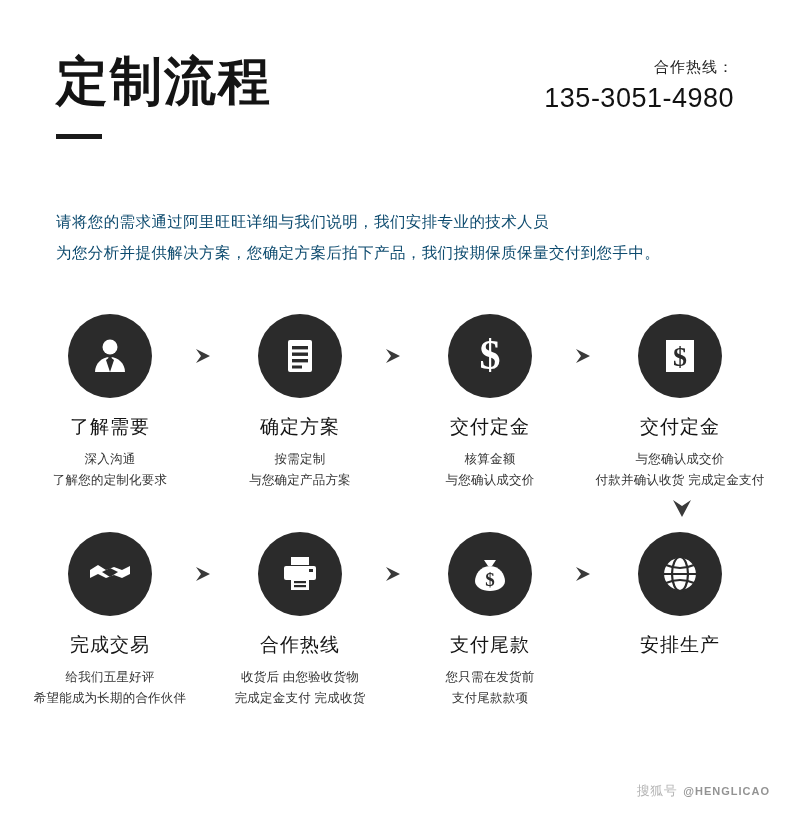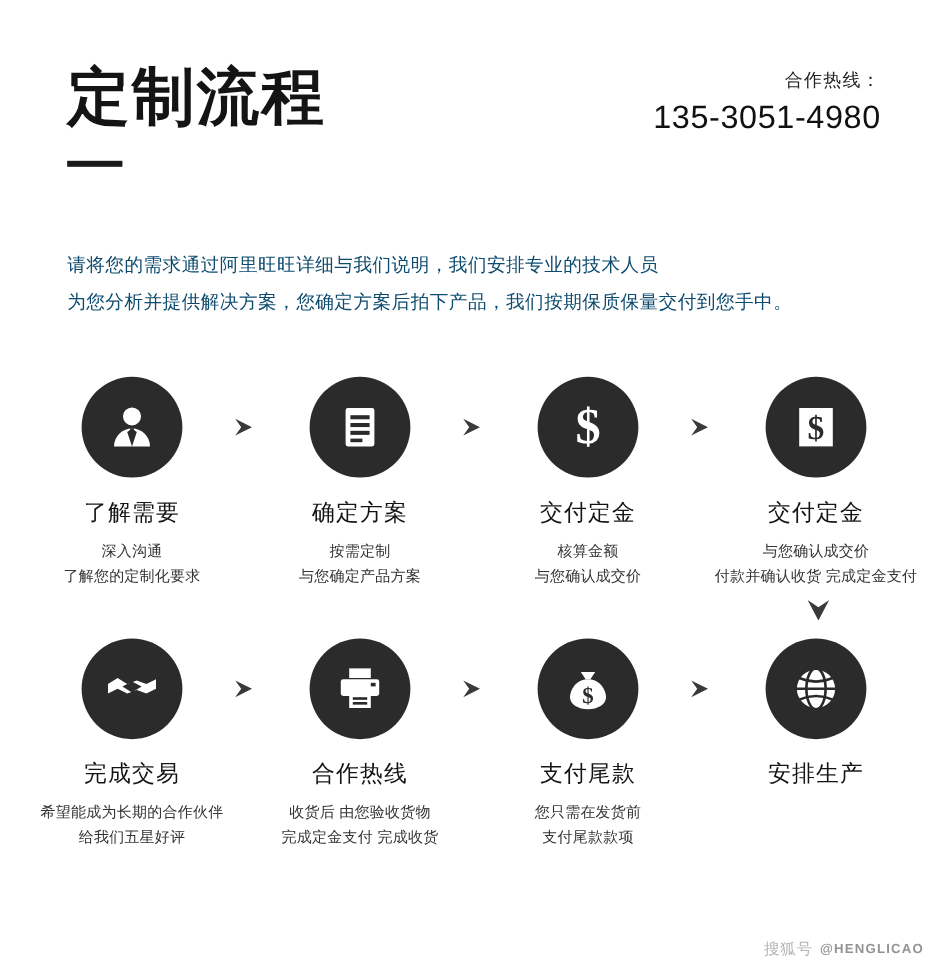"希望能成为长期的合作伙伴" div { order: before "给我们五星好评" -> after "给我们五星好评" }
